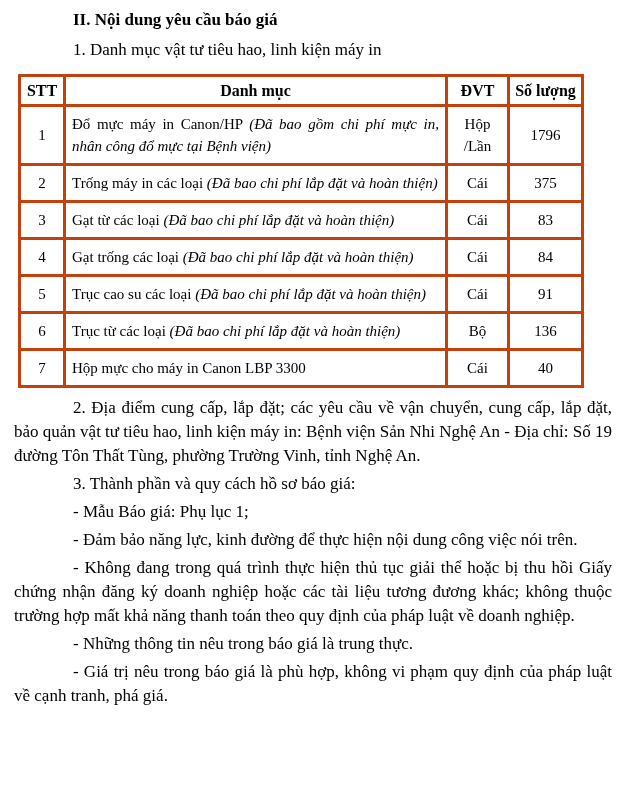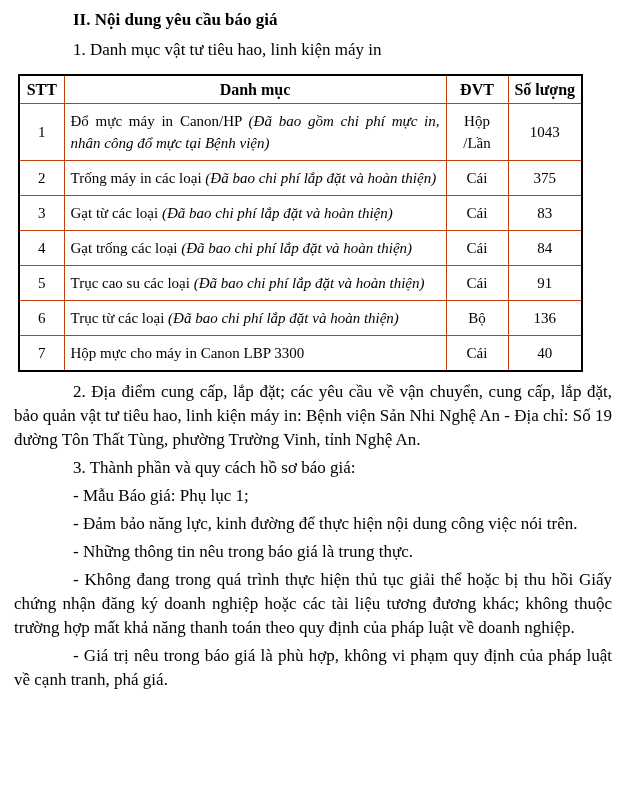"STT" .items th, .items td { border: 1px solid #c2410c -> 3px solid #c2410c }
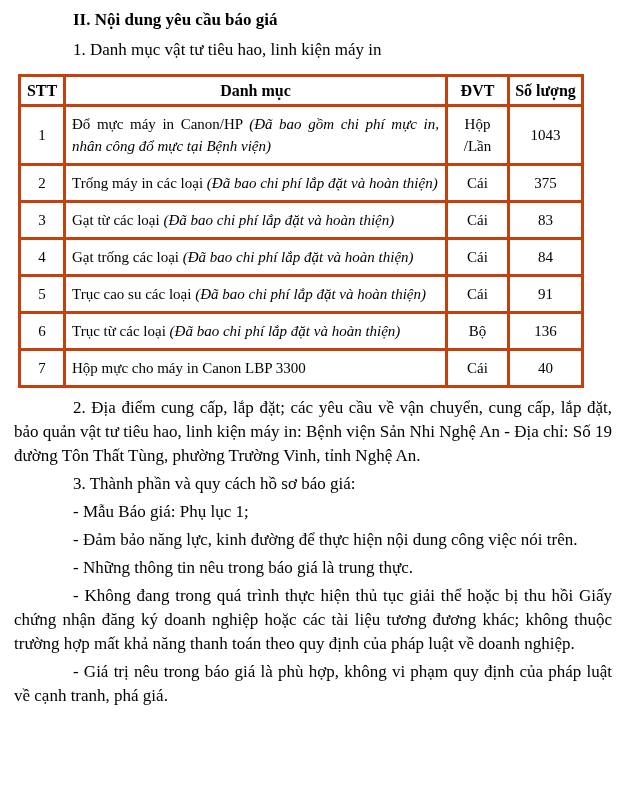"1043" td.c { text: 1043 -> 1796 }
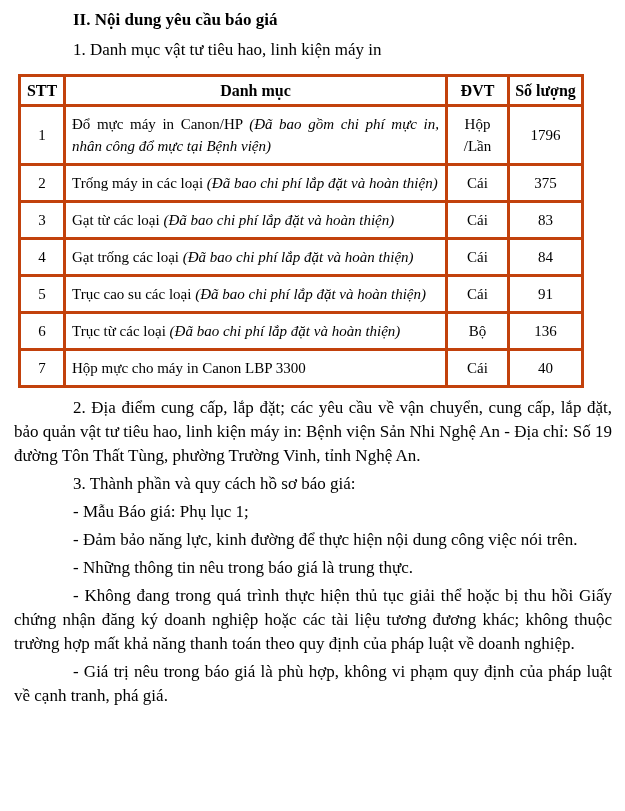"- Những thông tin nêu" p.para { order: before "- Không đang trong quá" -> after "- Không đang trong quá" }
